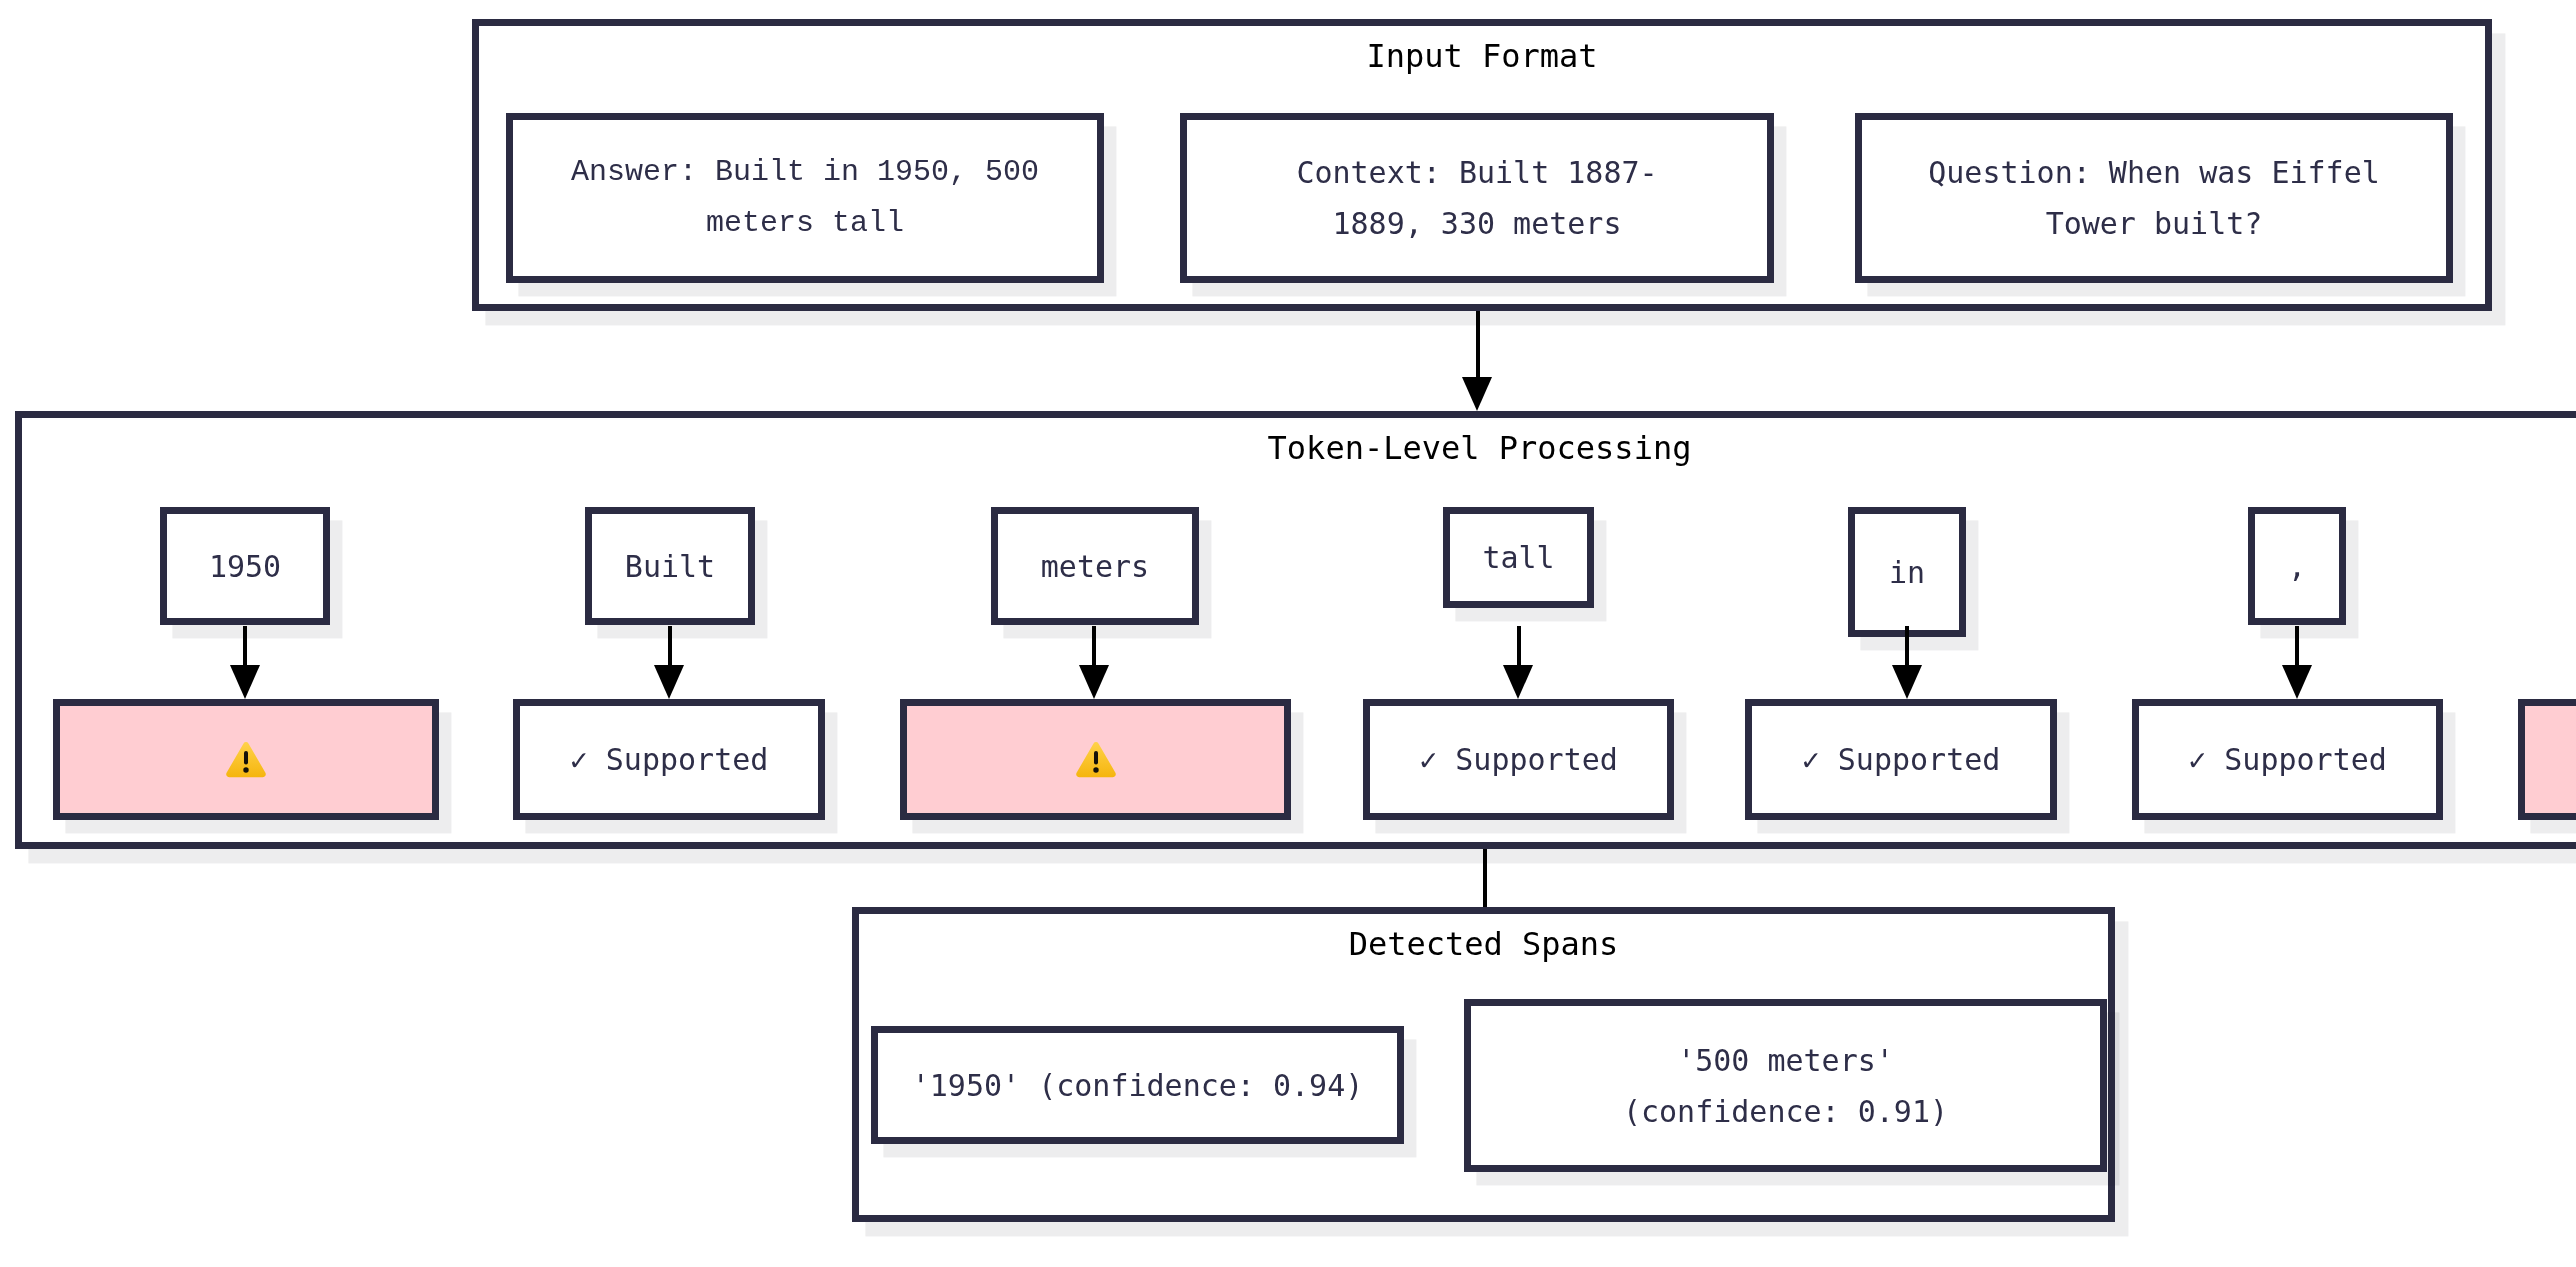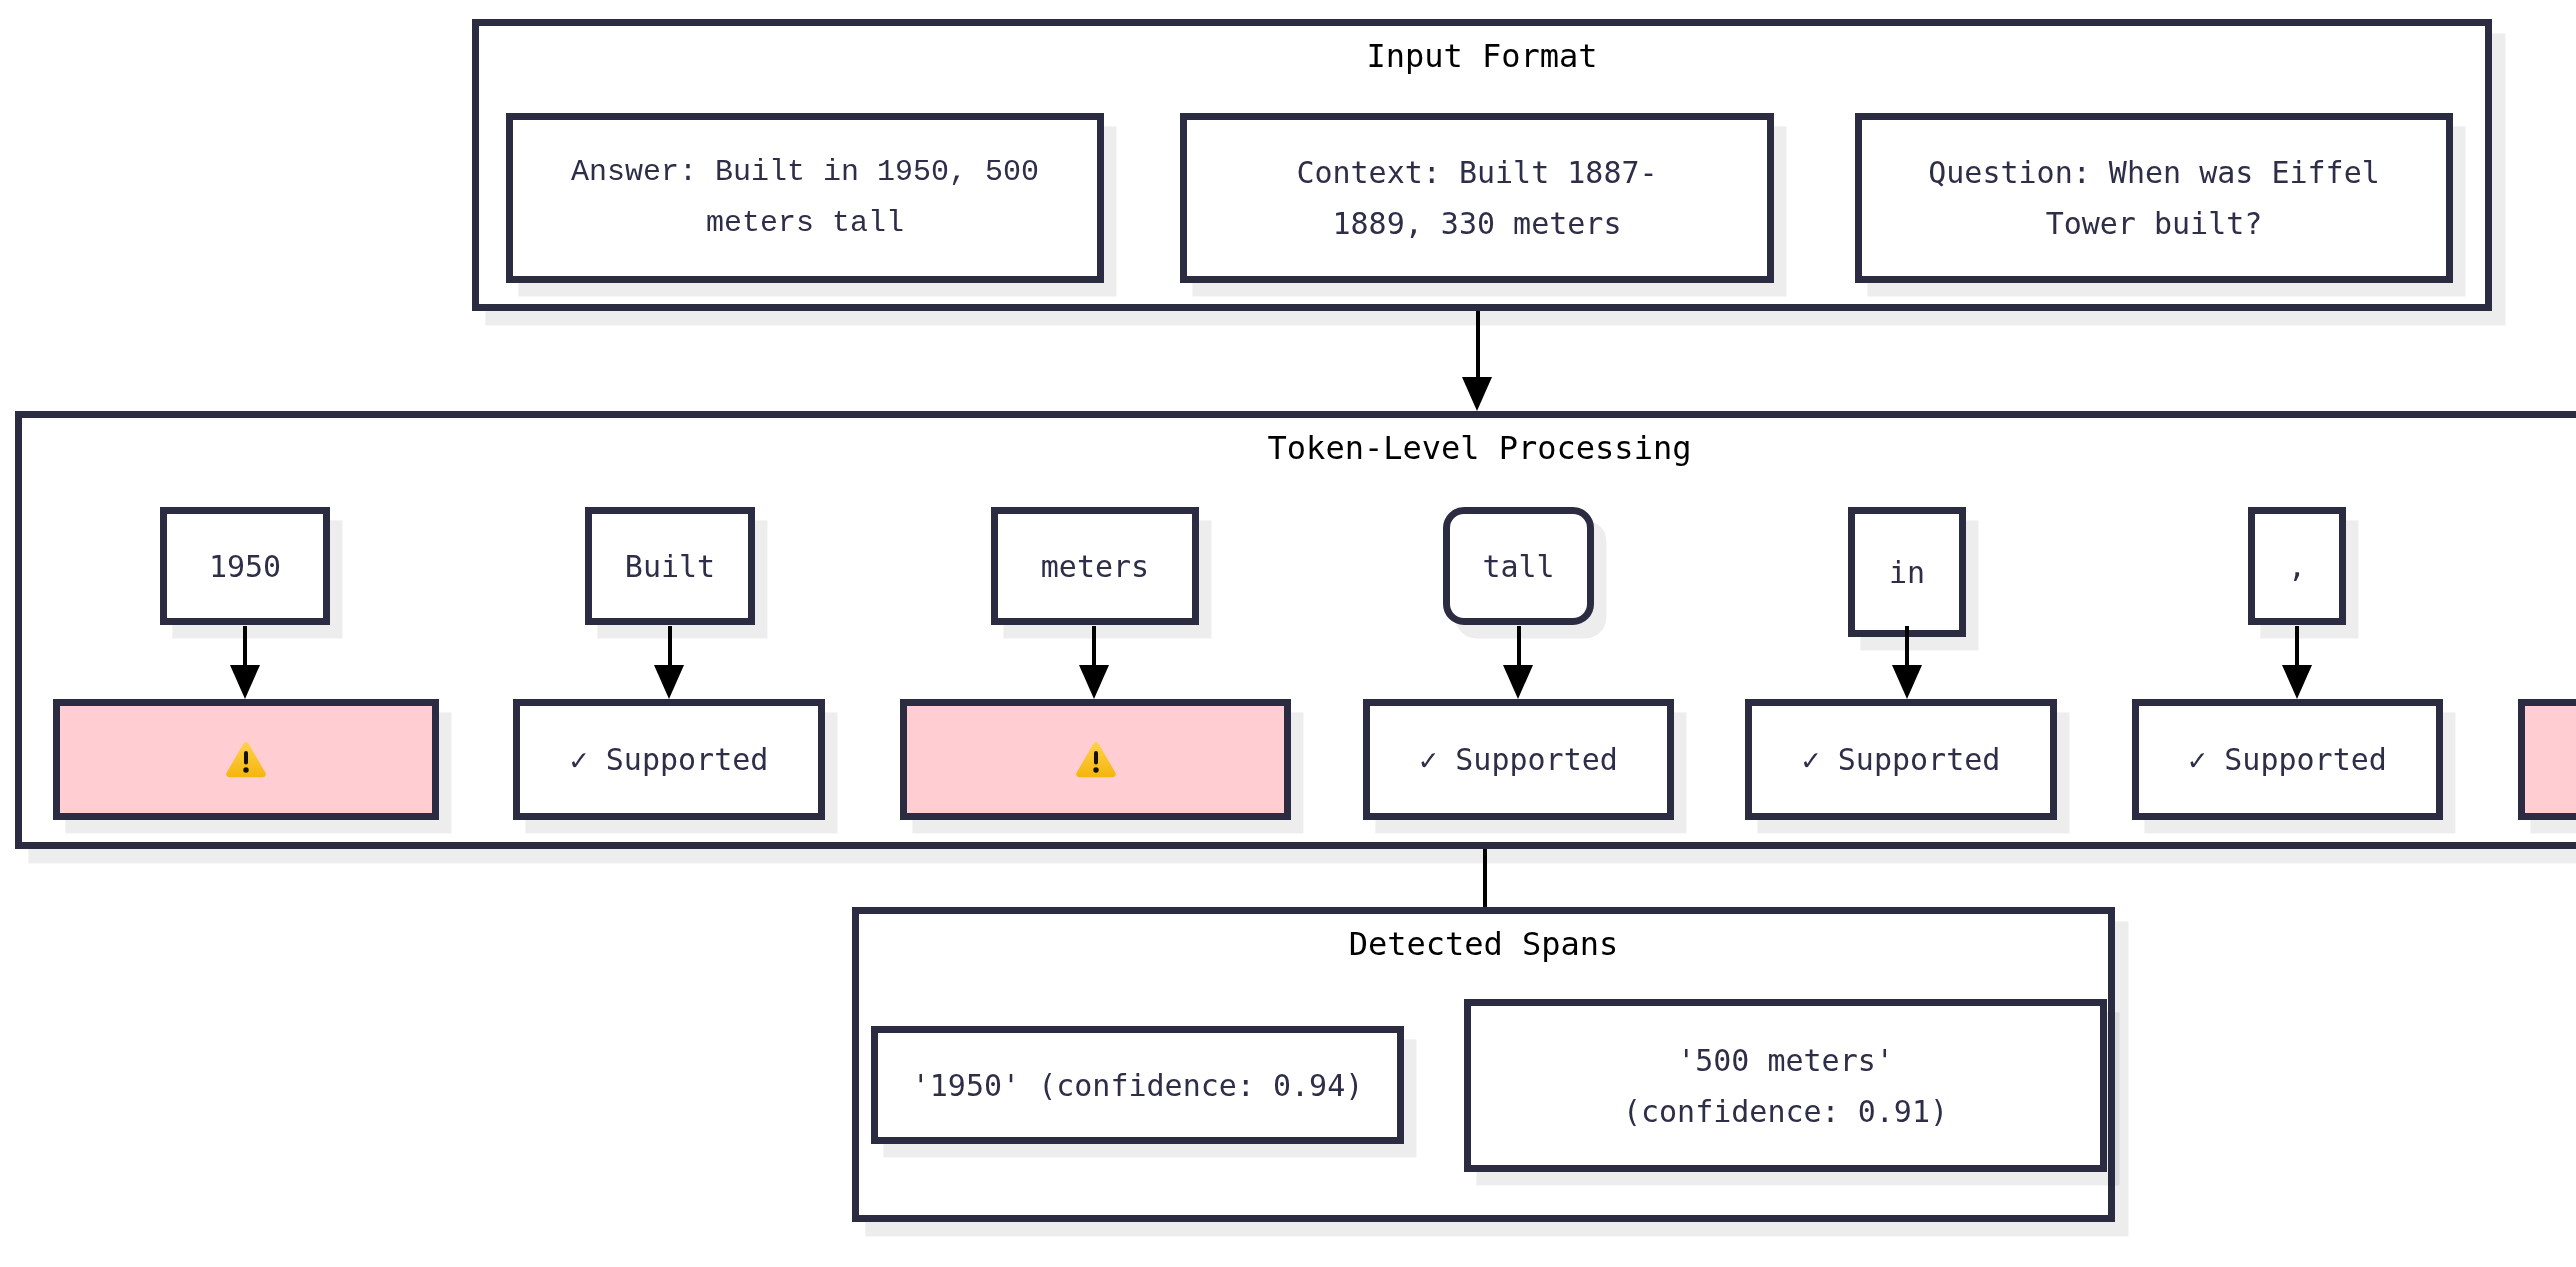"tall" div.node { border-radius: 21px -> none; height: 118px -> 101px }
